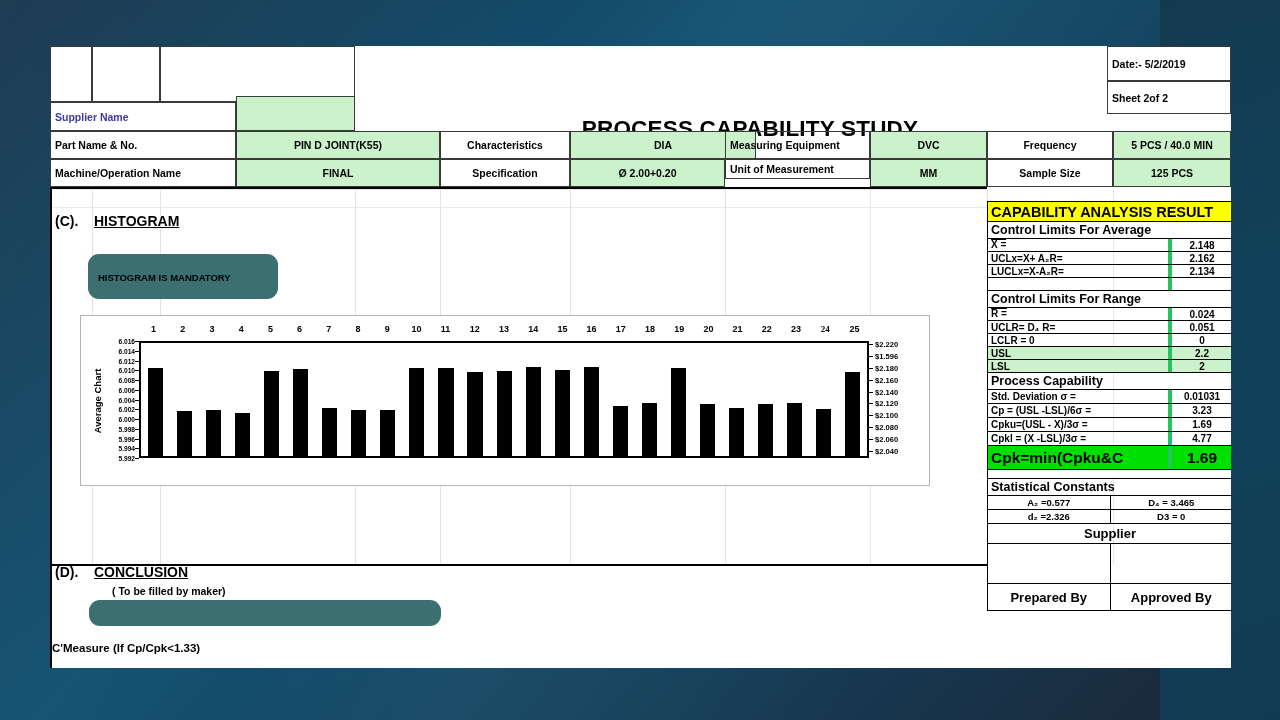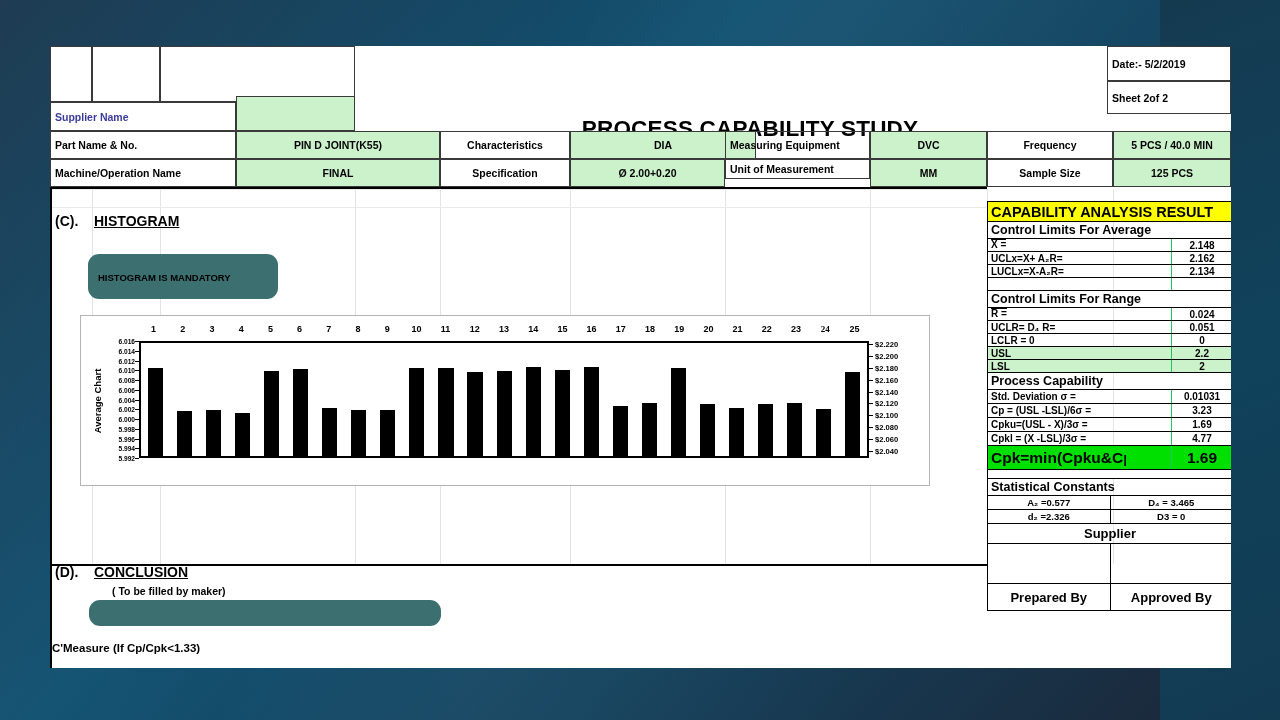"2.148" .pval { border-left: 1px solid #22c55e -> 4px solid #22c55e }
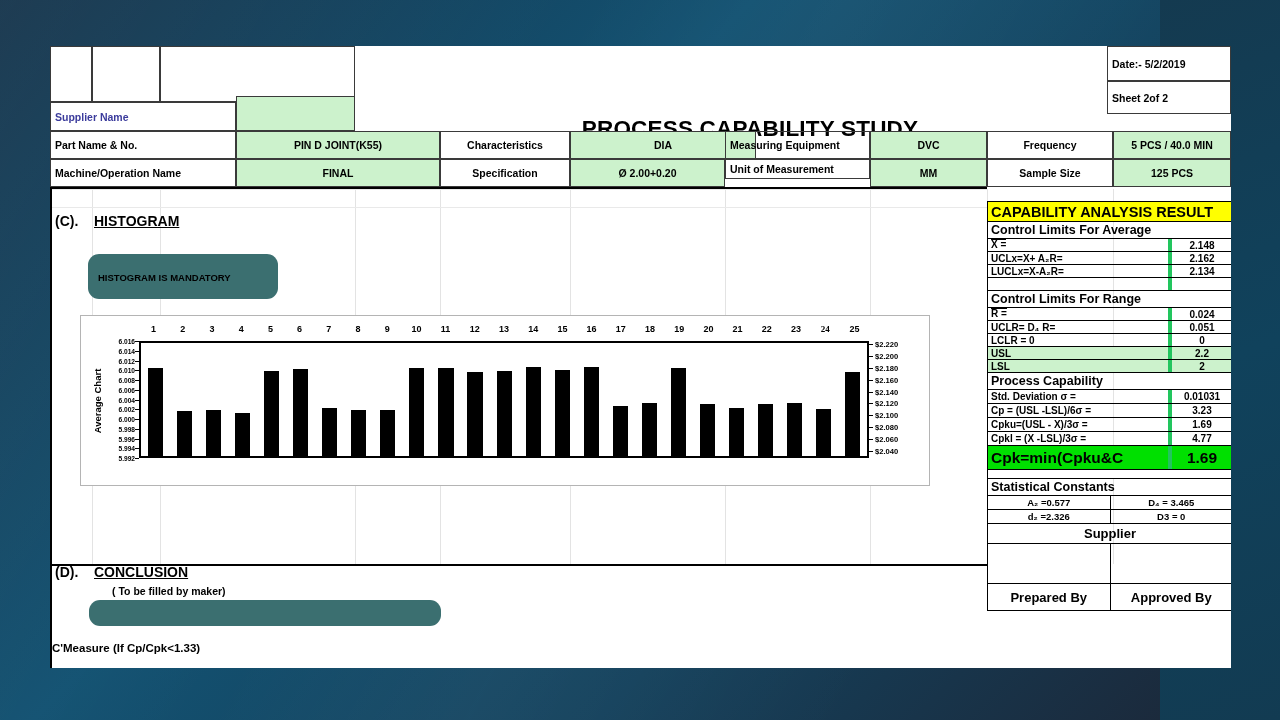"$2.200" div.ytick-r { text: $2.200 -> $1.596 }
